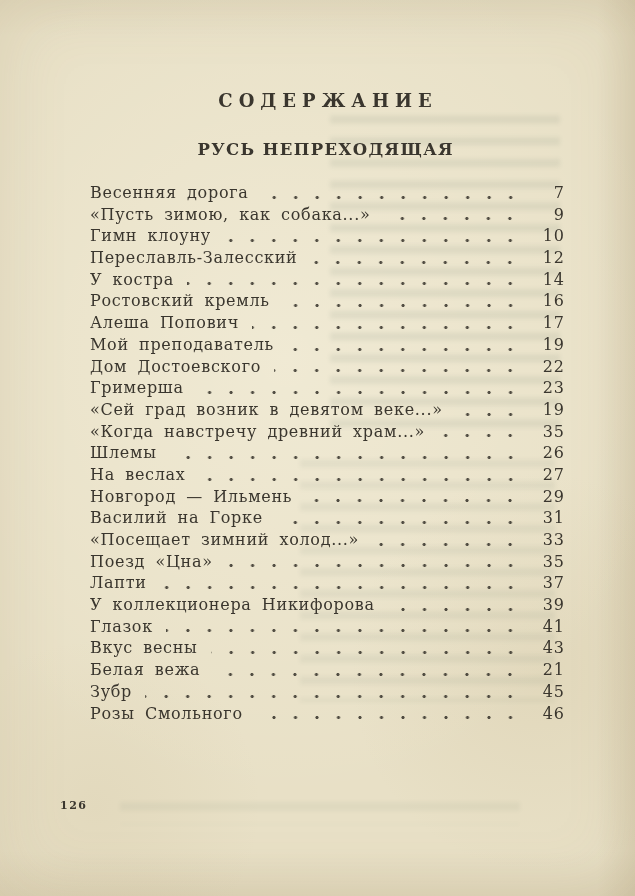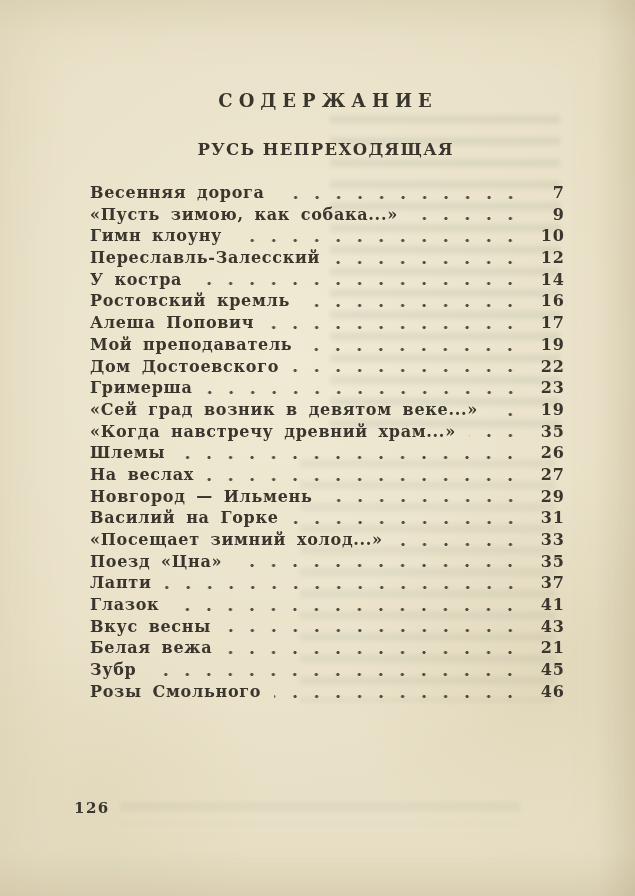"Весенняя дорога" .toc-row { font-weight: bold -> normal }
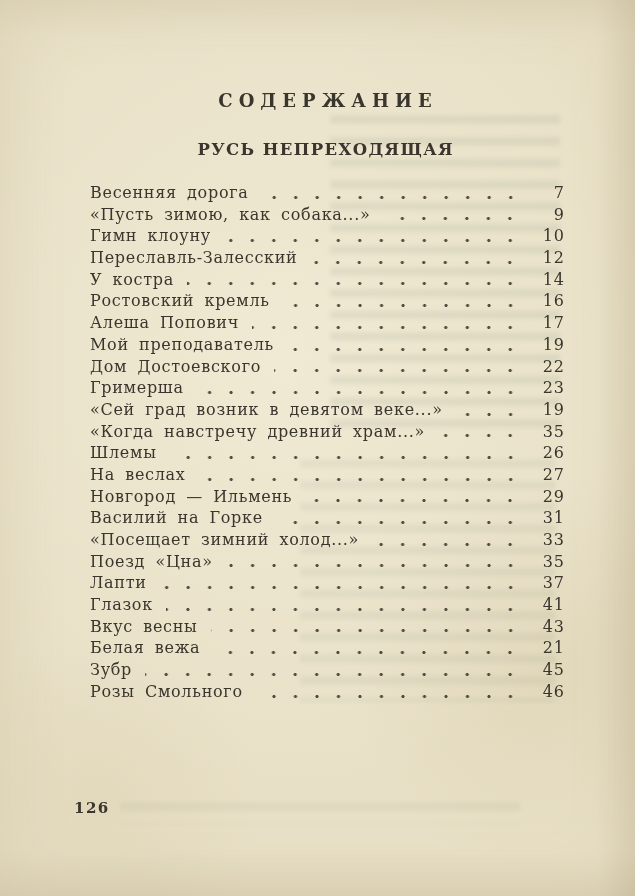"У коллекционера Никифорова" div.toc-row { html: none -> <div> <span>У коллекционера Никифорова</span> <span></span> <span>39</span> </div> }
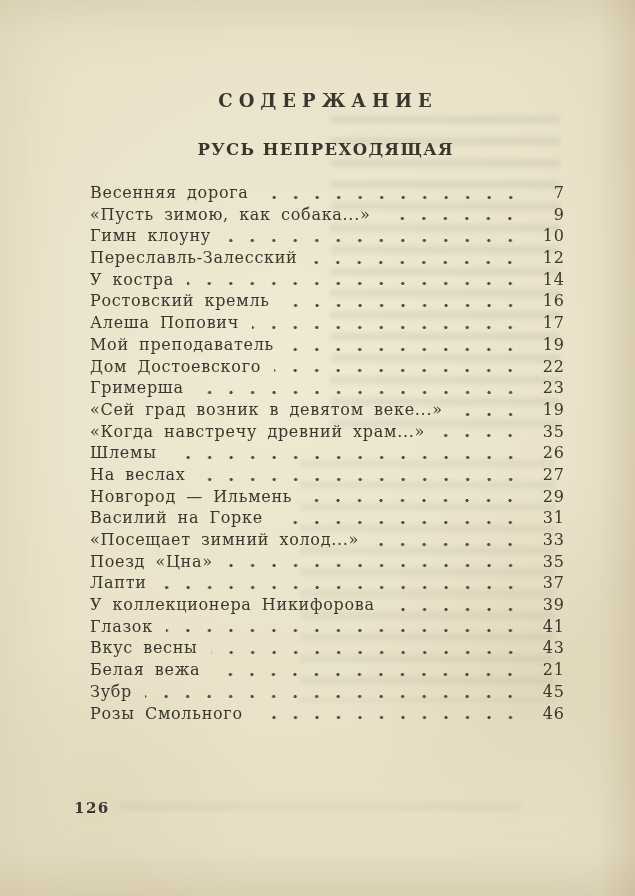"126" .folio { font-size: 15px -> 11px; left: 74px -> 60px }
